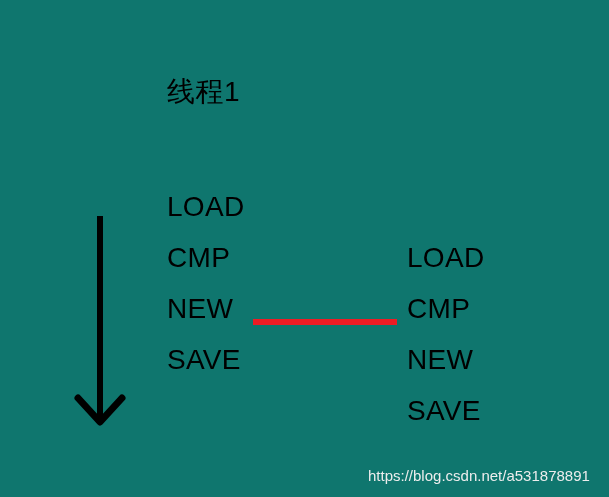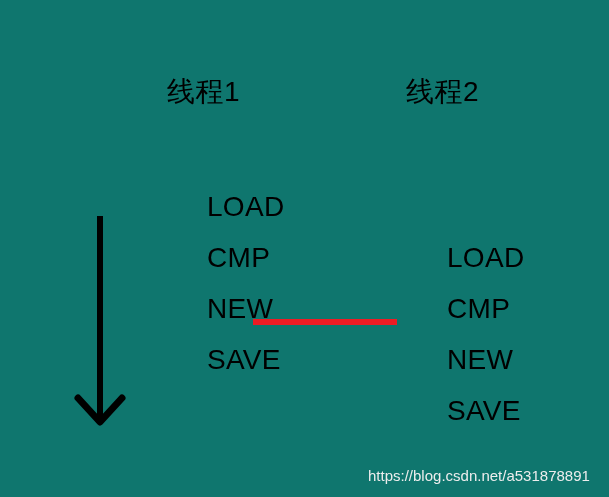"线程2" div.col-header { html: <div>线程2</div> -> none }
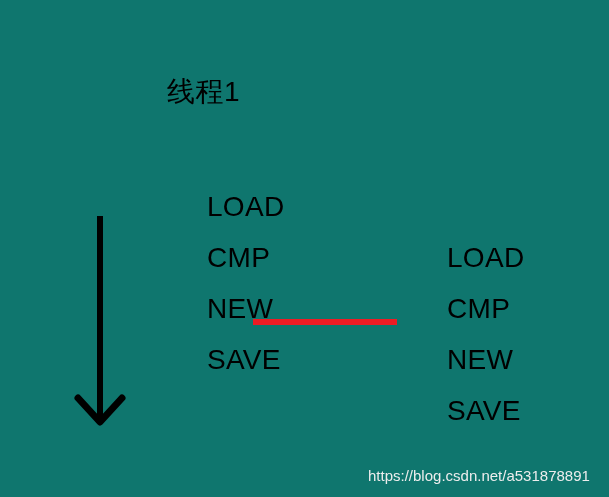"LOAD" .instr-column { margin-left: 40px -> none }
